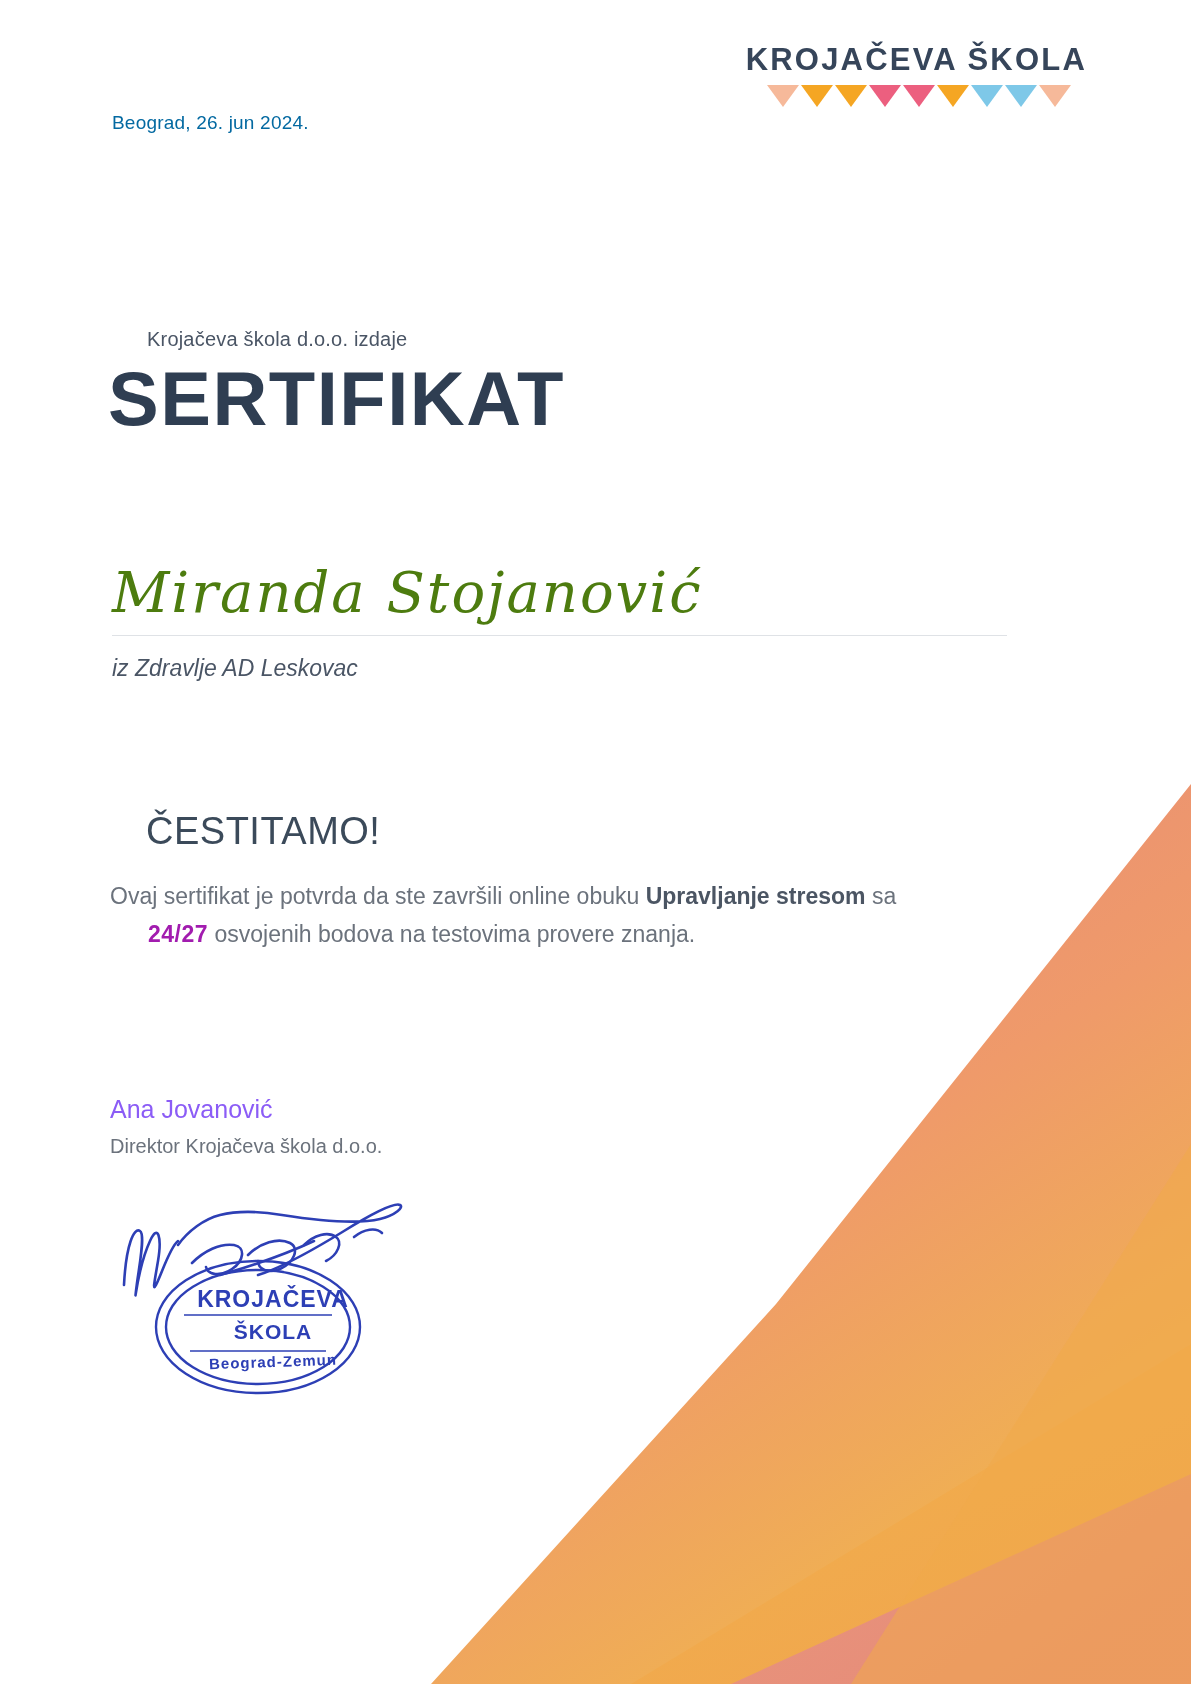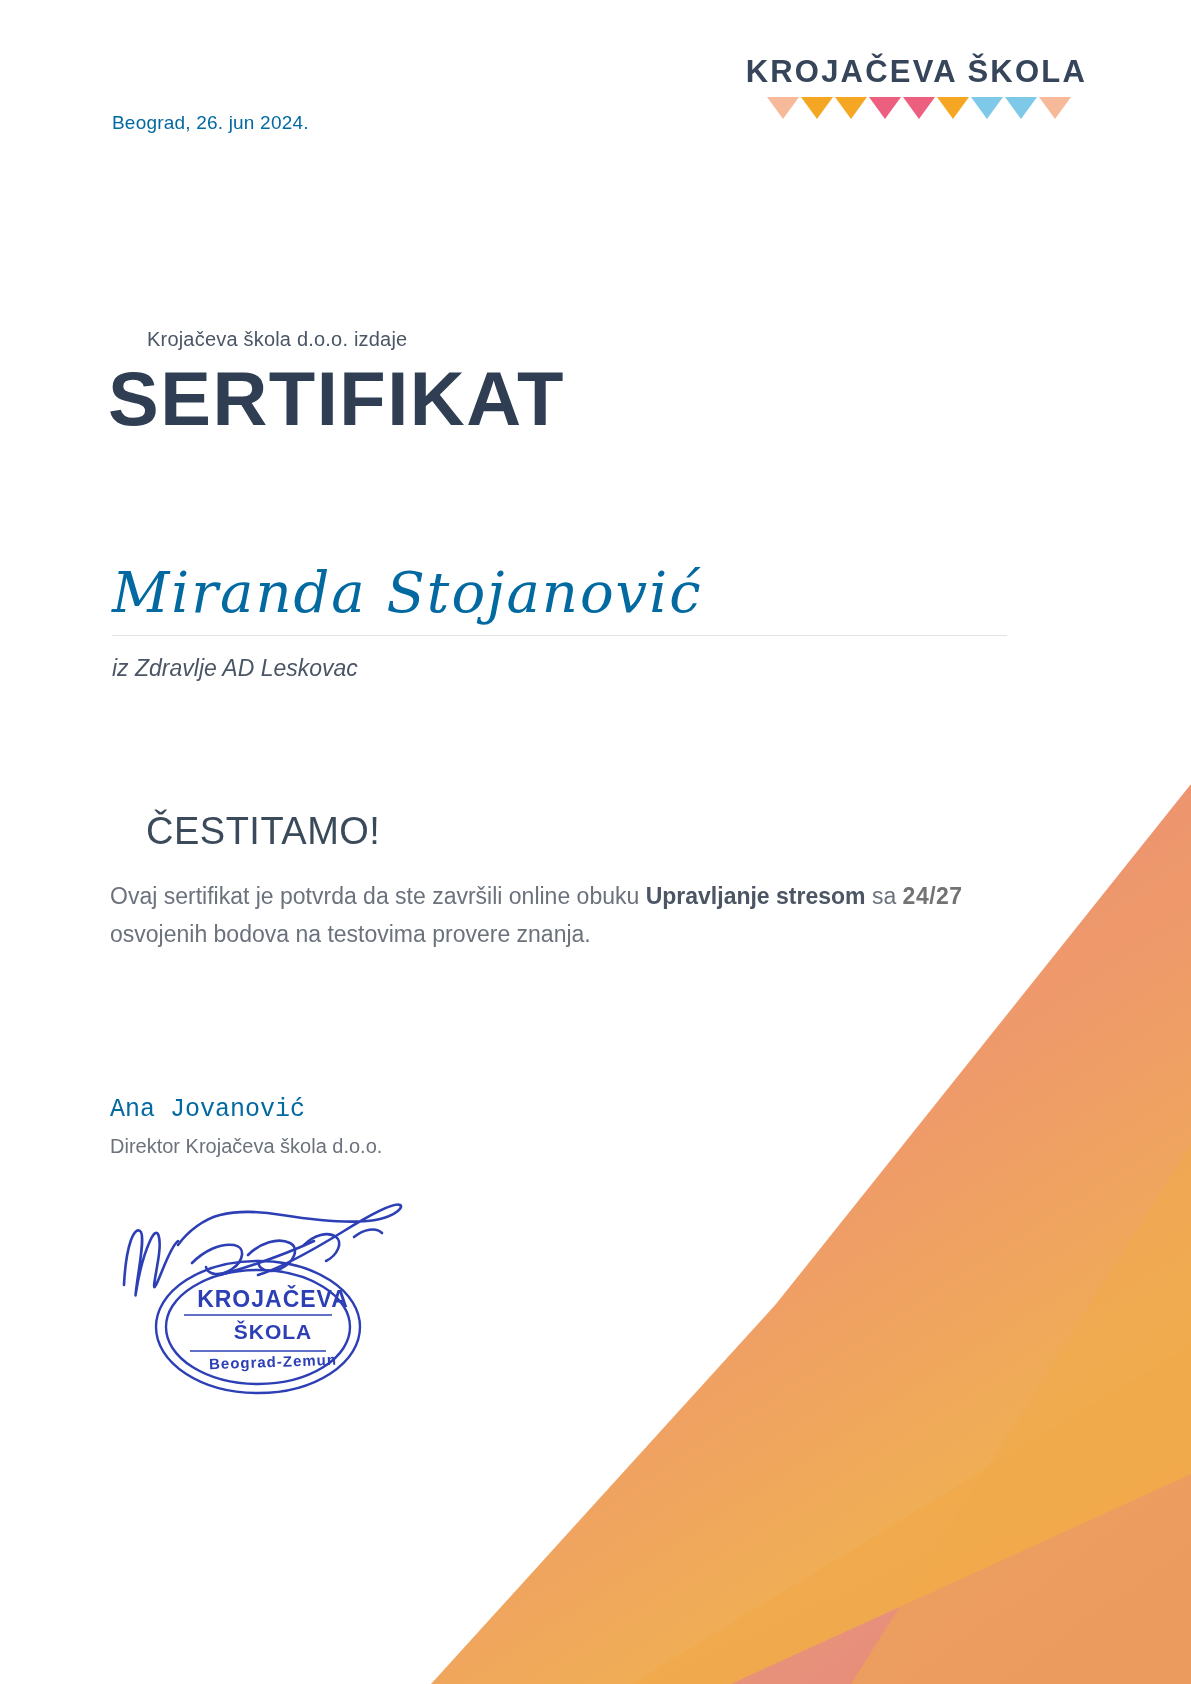"KROJAČEVA ŠKOLA" .logo-block { top: 54px -> 42px }
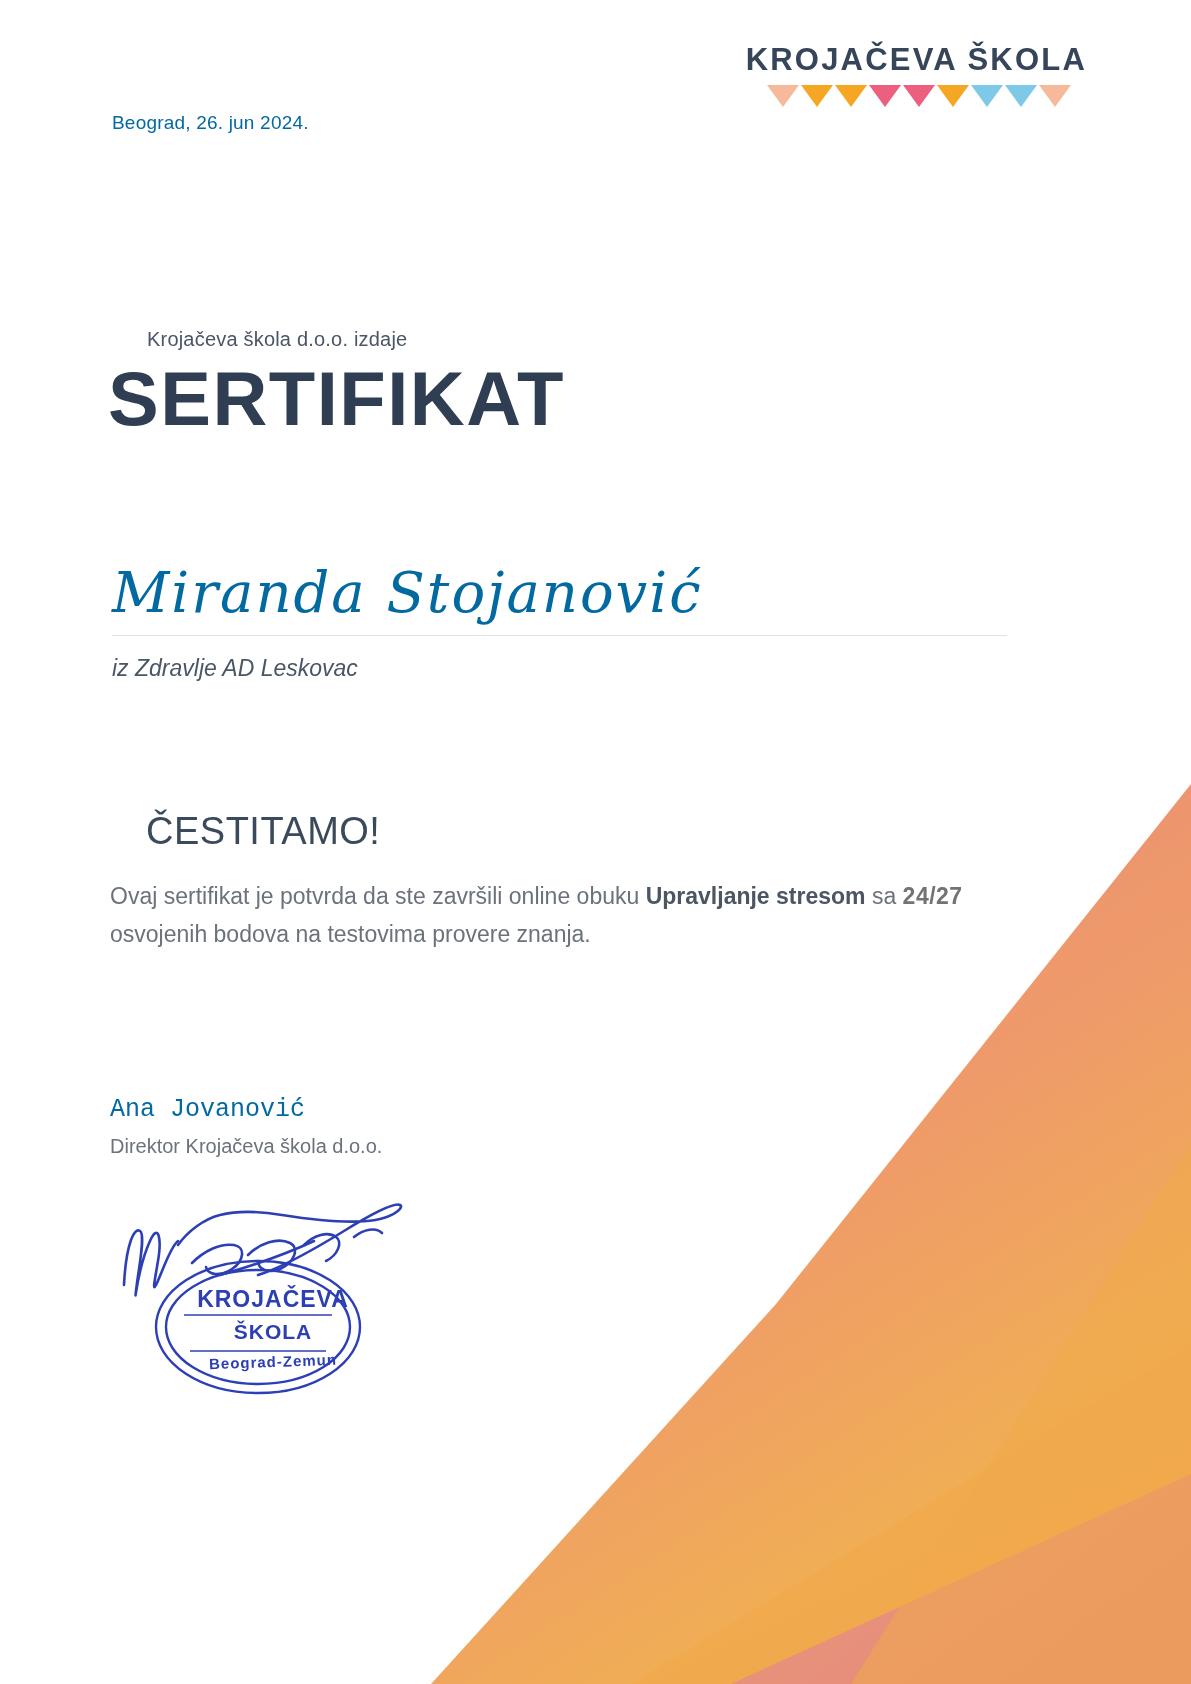"Miranda Stojanović" .recipient-name { color: #0369a1 -> #4d7c0f }
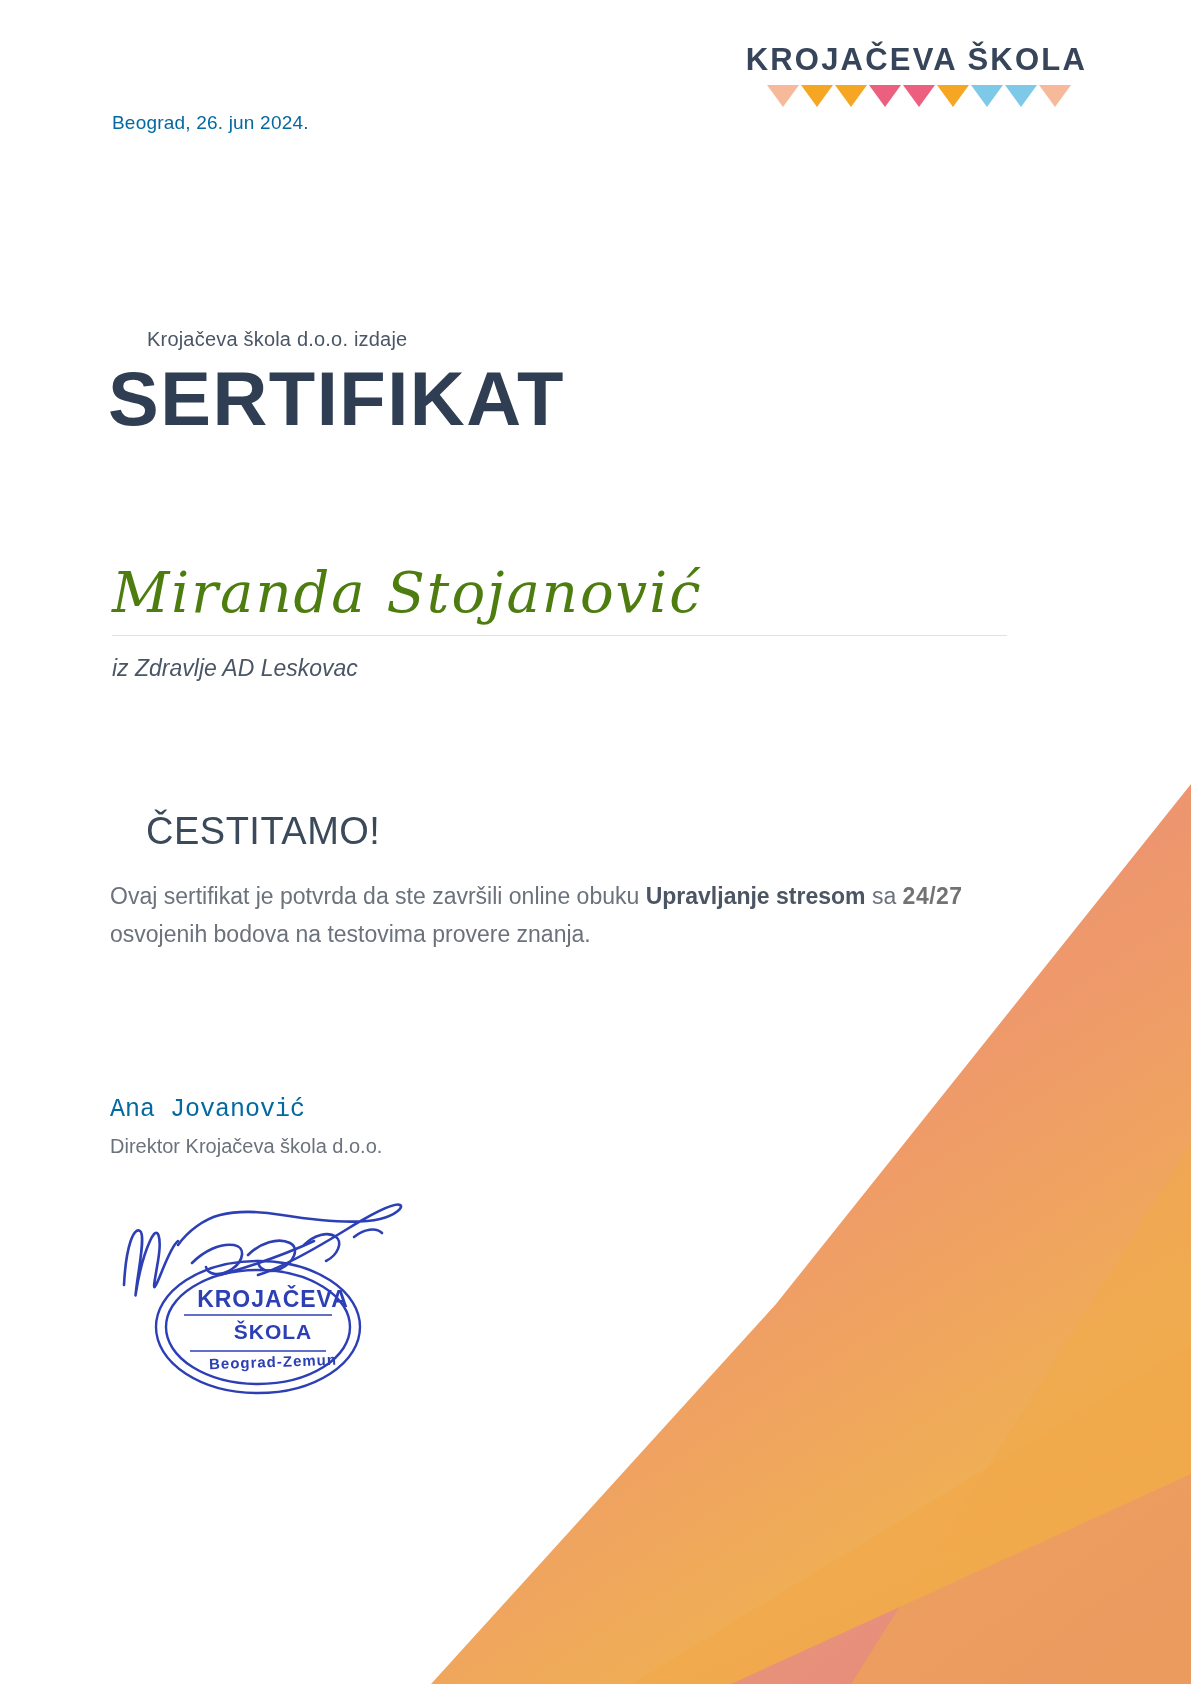"24/27" .score { color: #737373 -> #a21caf; margin-left: none -> 38px }
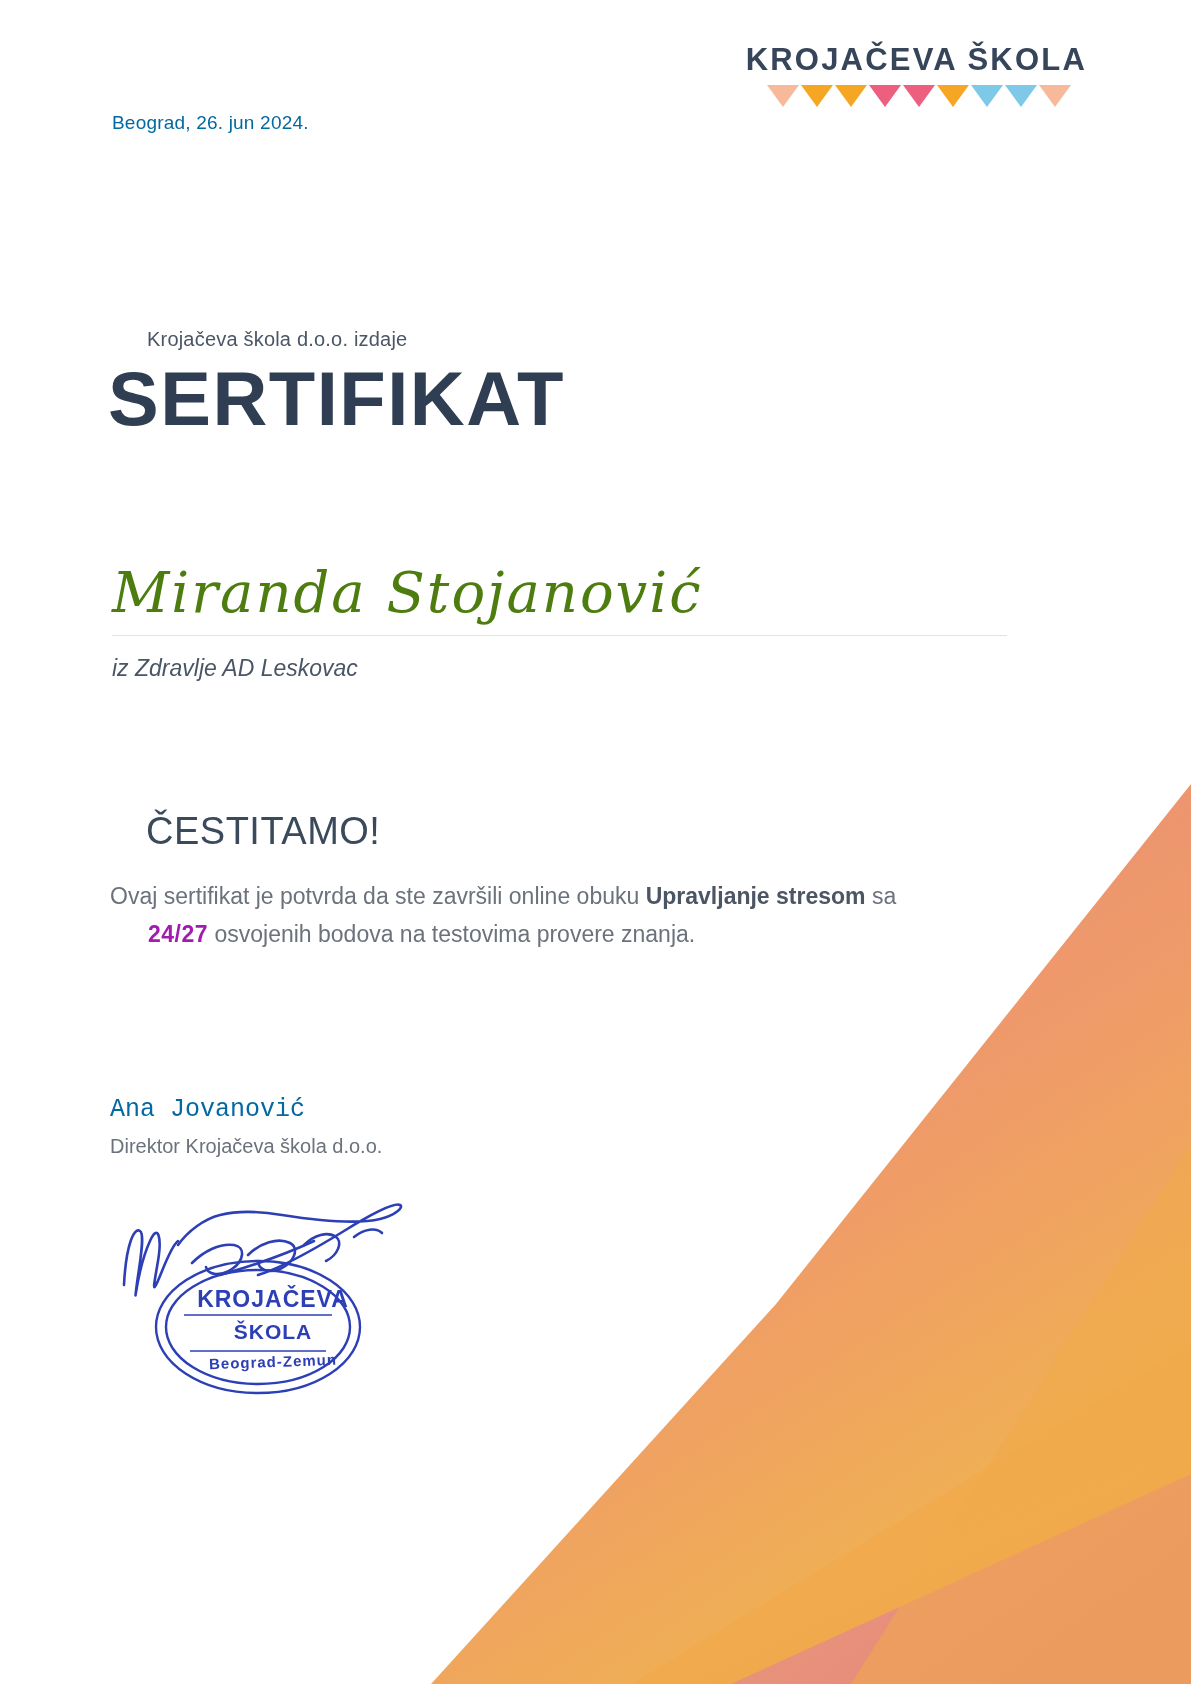"Ana Jovanović" .signer-name { color: #0369a1 -> #8b5cf6; font-family: Liberation Mono, monospace -> none }
